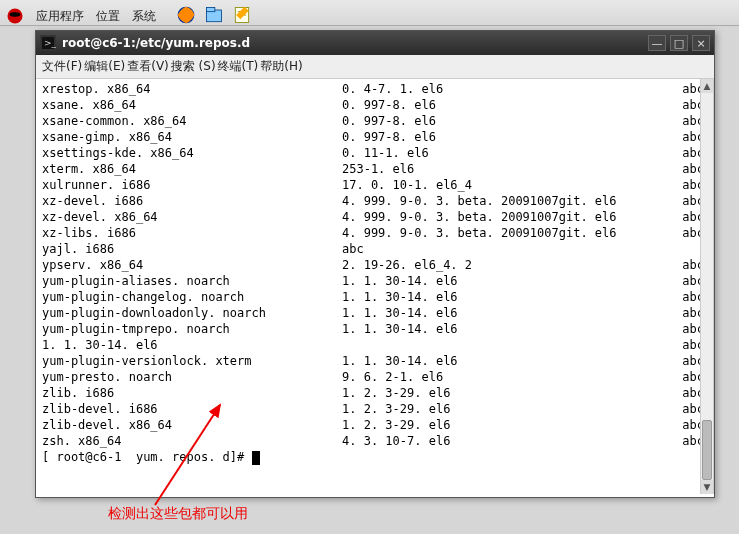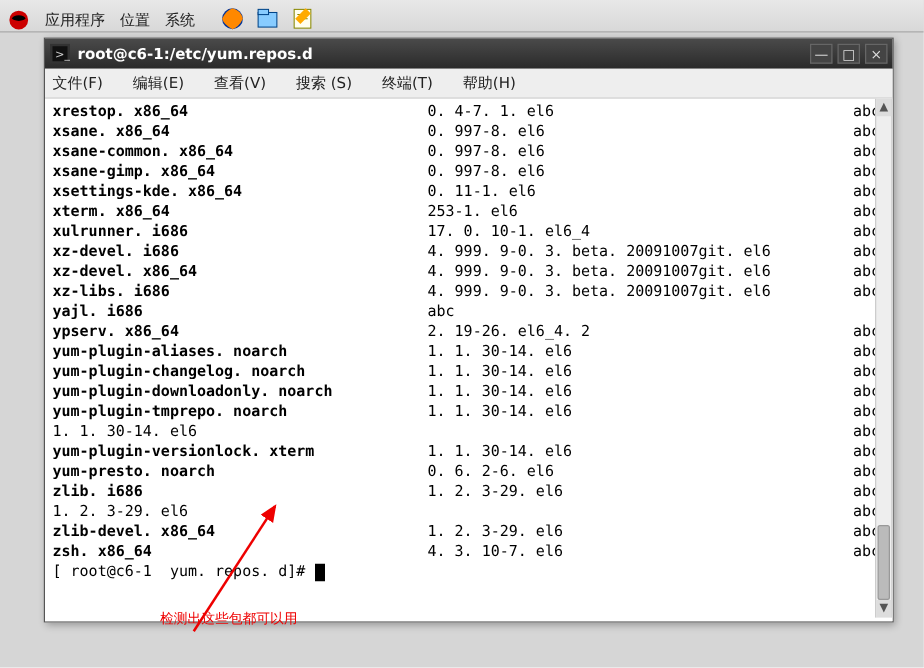"文件(F)" .menubar { gap: 24px -> 2px }
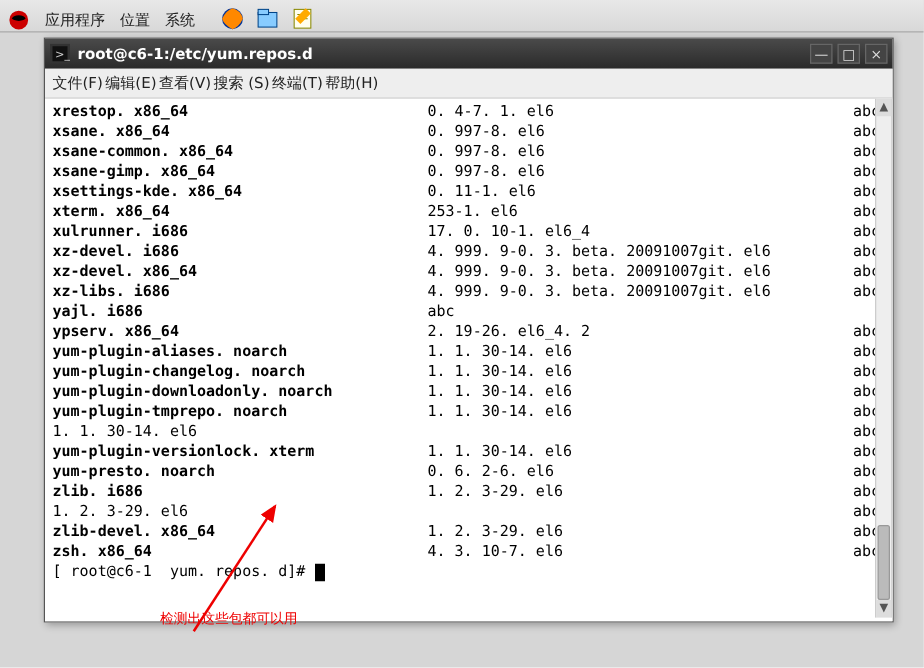"xrestop. x86_64" .col-pkg { font-weight: bold -> none }
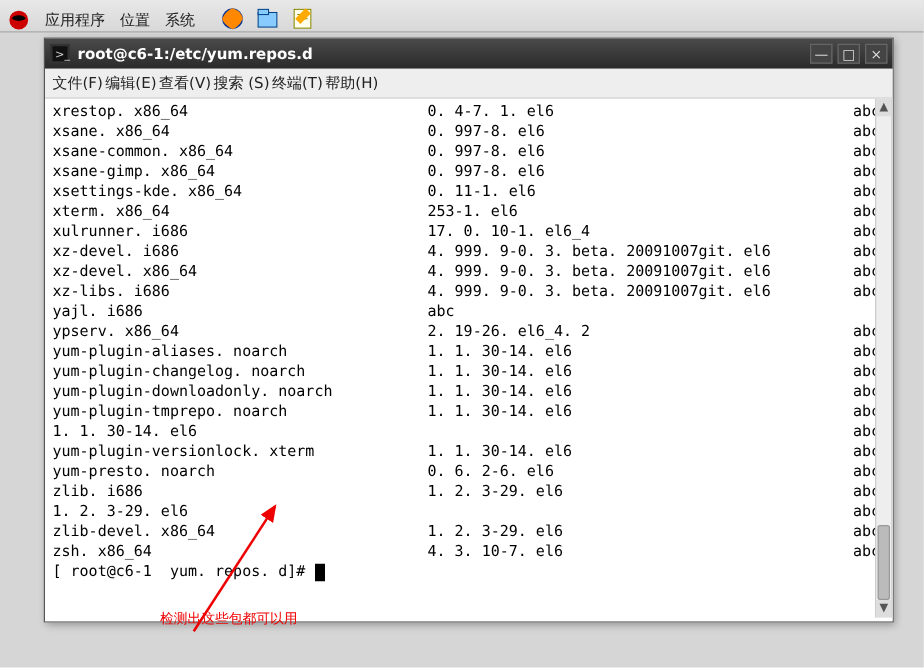"0. 6. 2-6. el6" span.col-ver { text: 0. 6. 2-6 -> 9. 6. 2-1 }
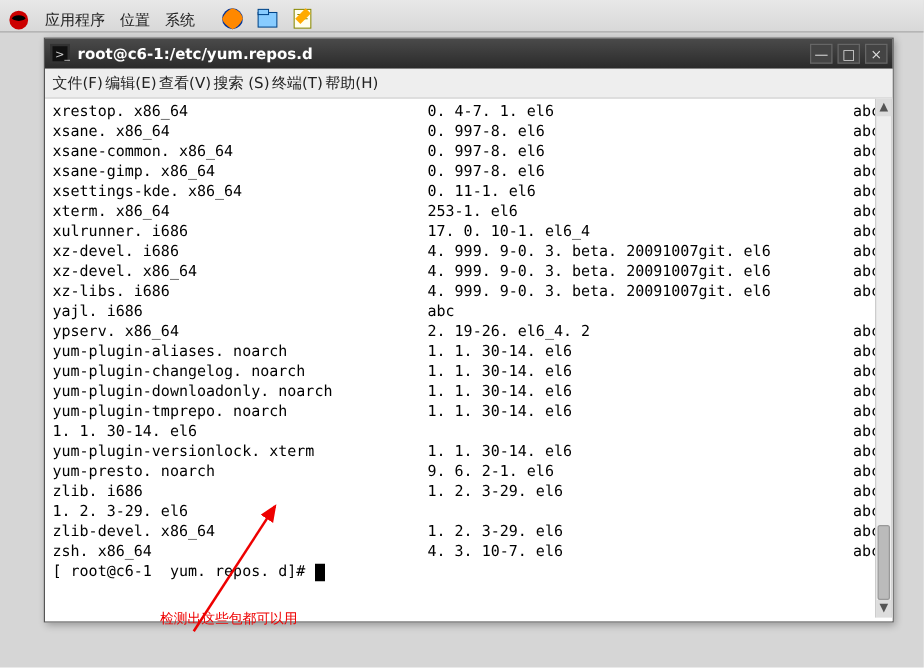"zlib-devel. i686" span.col-pkg { html: none -> <span>zlib-devel. i686</span> }
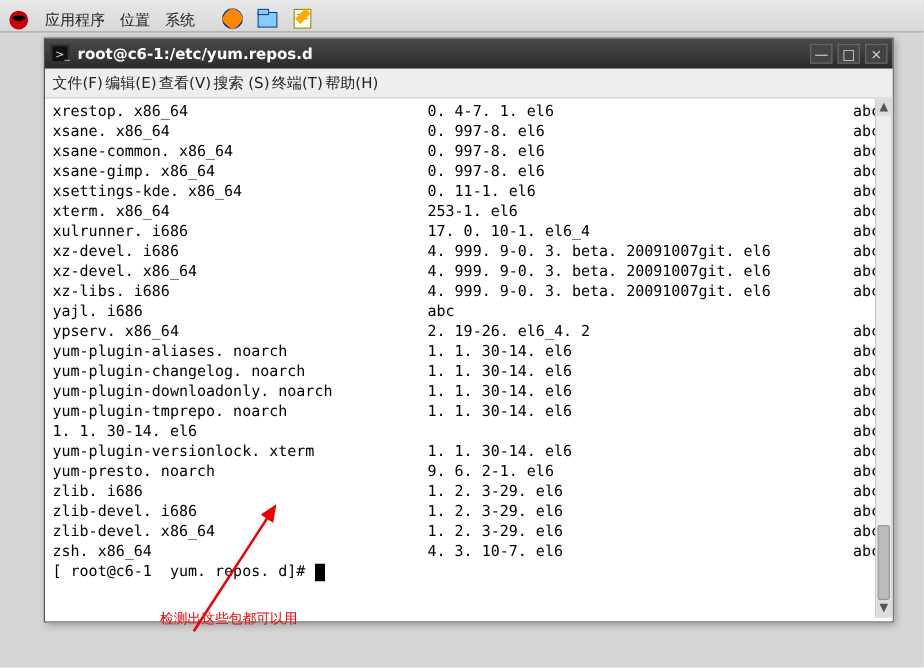"检测出这些包都可以用" .annotation-text { font-size: 11px -> 14px; margin-left: 20px -> none; top: 487px -> 505px }
